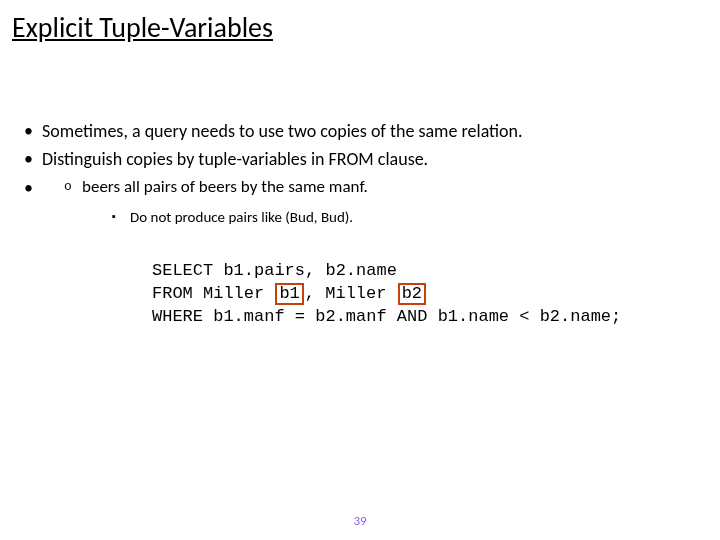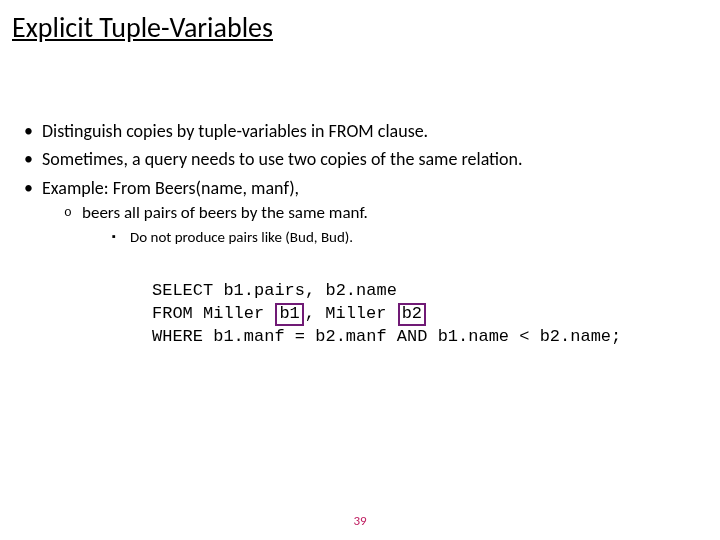"Distinguish copies by tuple-variables in" li { order: before "Sometimes, a query needs to" -> after "Sometimes, a query needs to" }
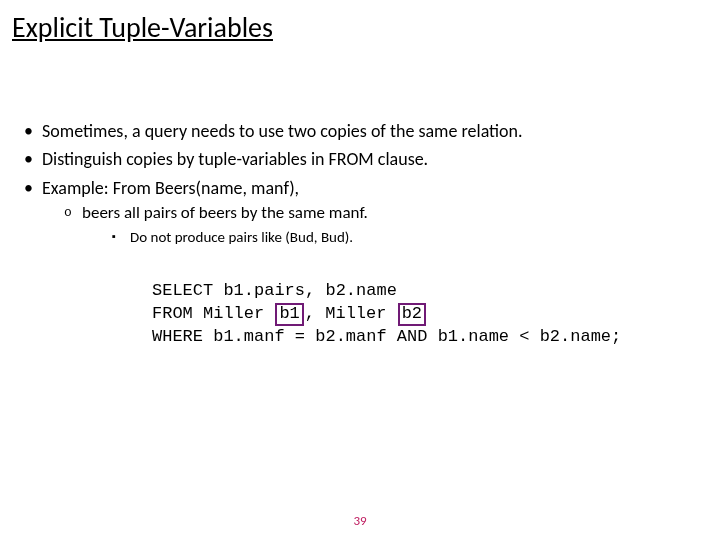"Example: From Beers(name, manf)," span { html: <span>Example: From Beers(name, manf),</span> -> none }
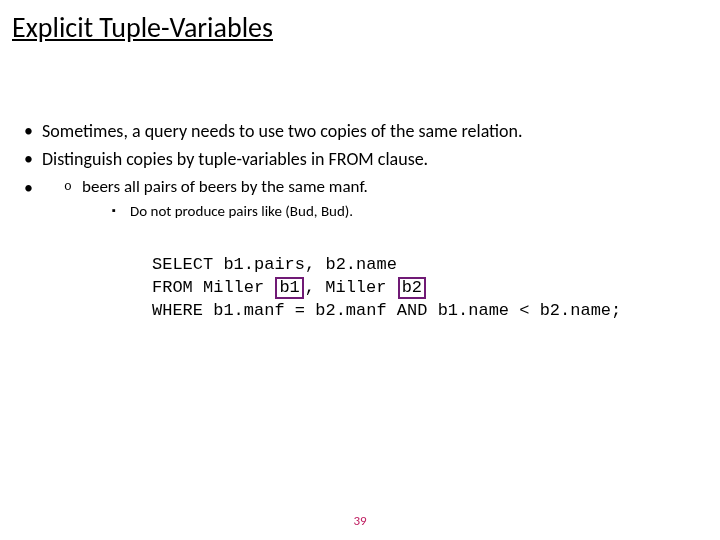"Do not produce pairs like" ul.b3>li { margin: 2px 0 -> 8px 0 }
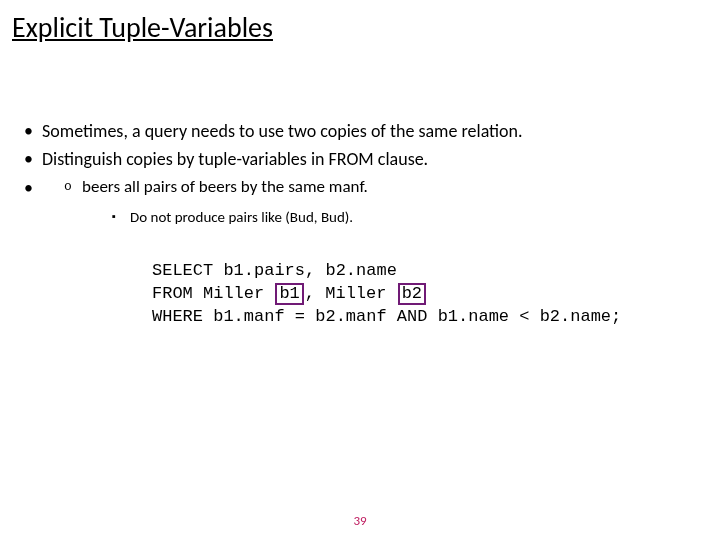"b1" .hl { border: 2px solid #701a75 -> 2px solid #c2410c }
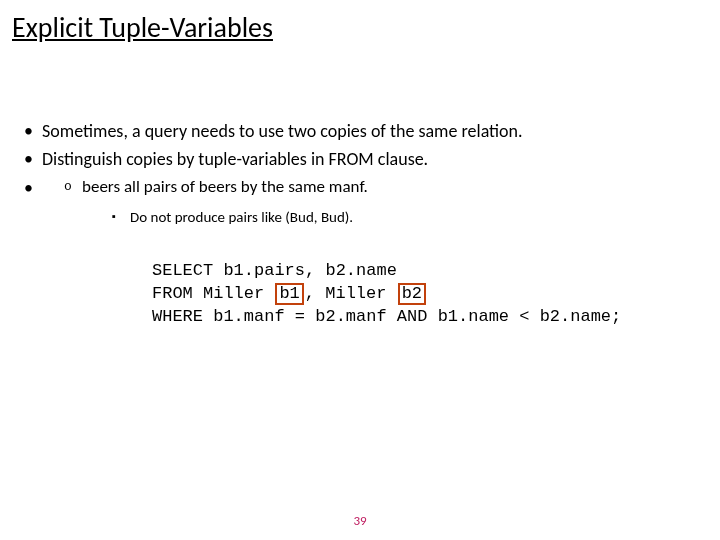"39" .pagenum { color: #be185d -> #8b5cf6 }
